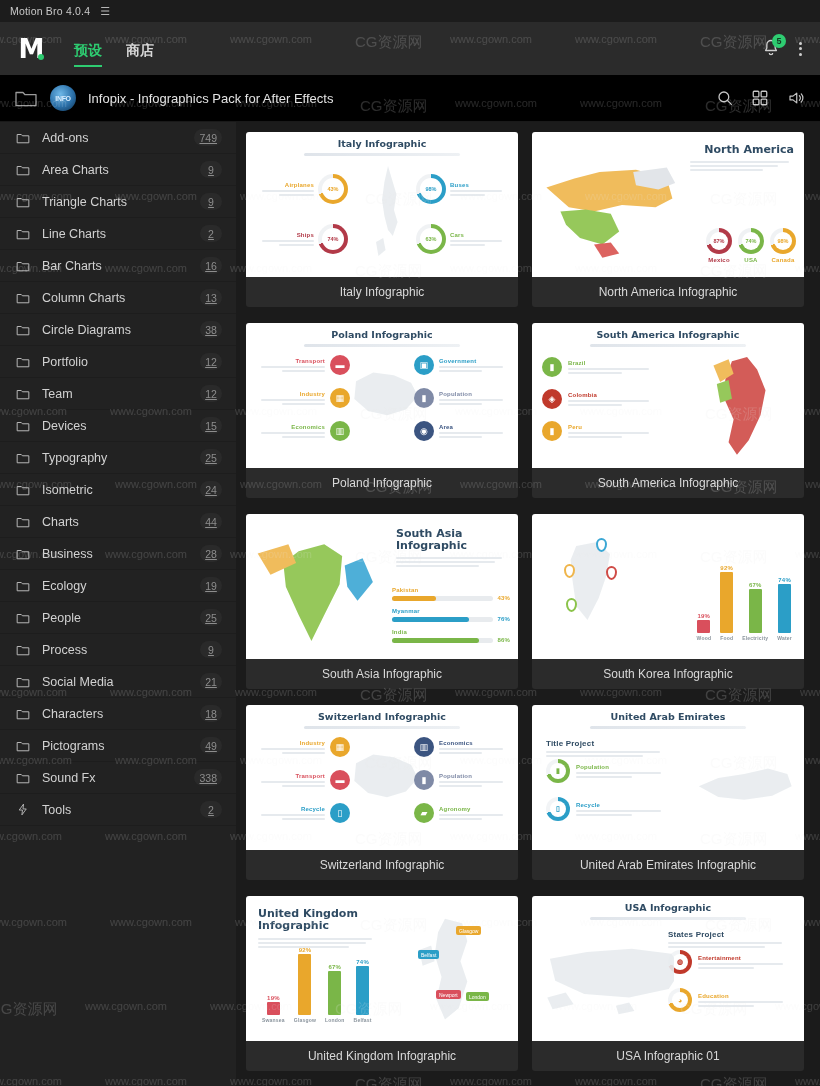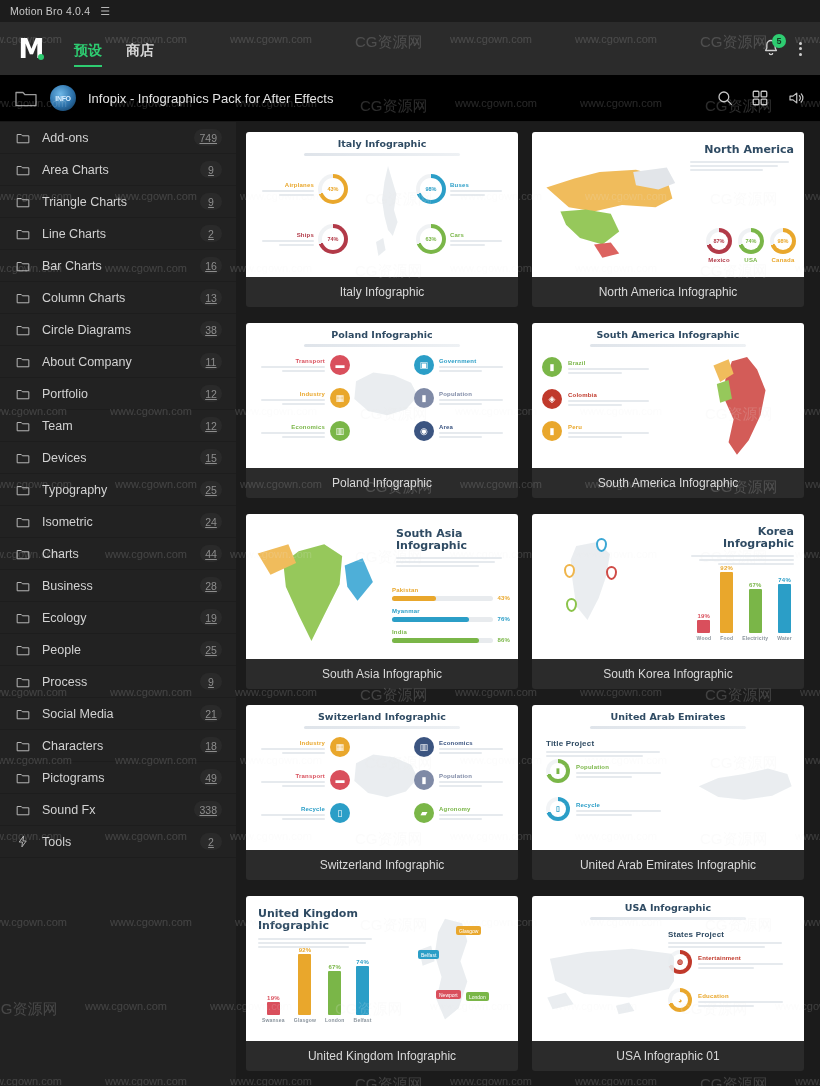"About Company" div.side-item { html: <div> <span> <svg> <path></path> </svg> </span> <span>About Company</span> <span>11</span> </div> -> none }
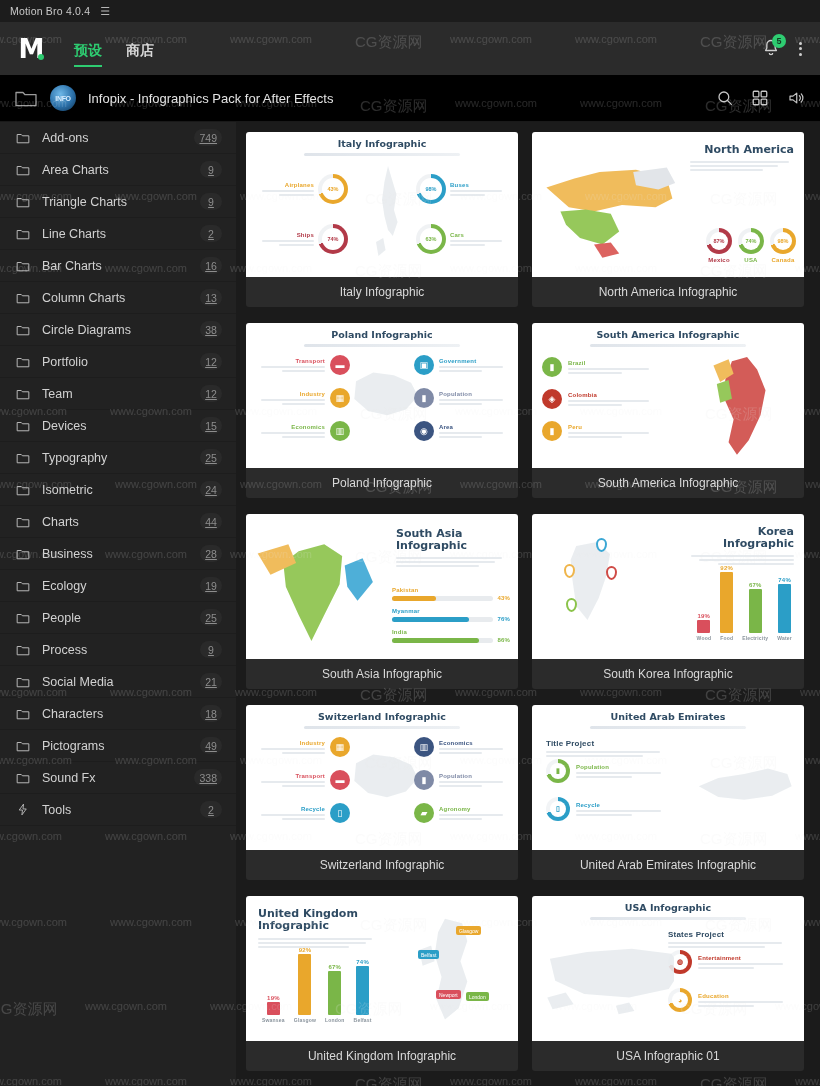"Korea Infographic" div { html: <div> <div>Korea Infographic</div> <div></div> <div></div> <div></div> </div> -> none }
